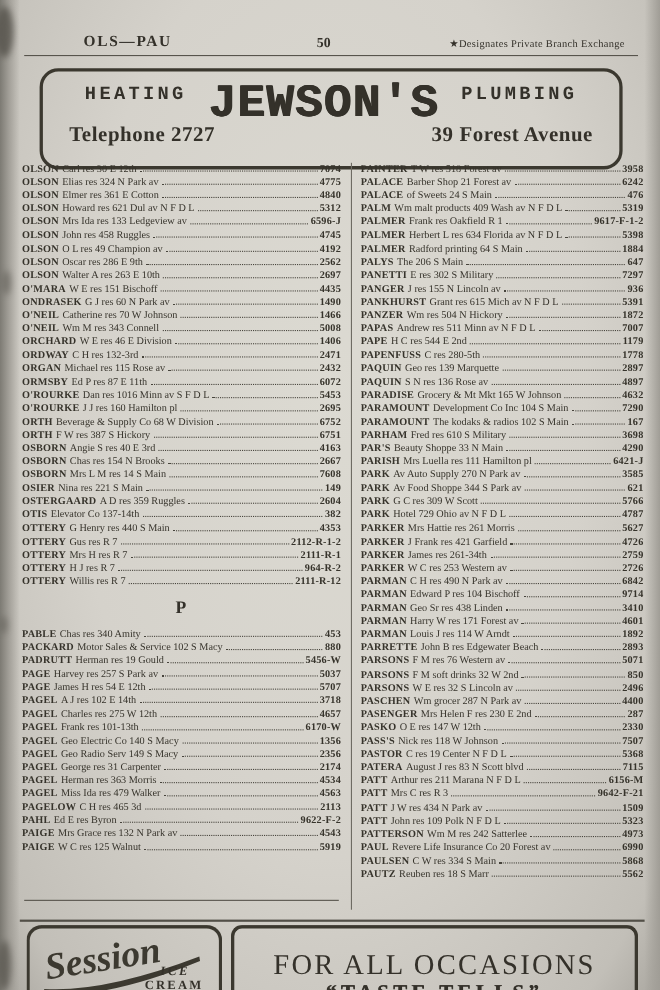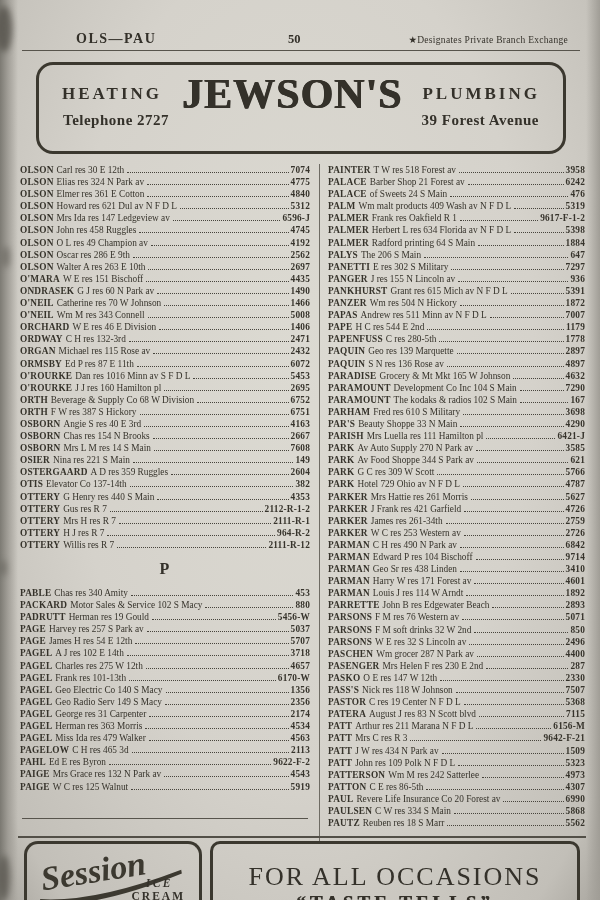"HEATING" .ad-row1 { align-items: center -> flex-start; font-family: none -> Liberation Mono, monospace }
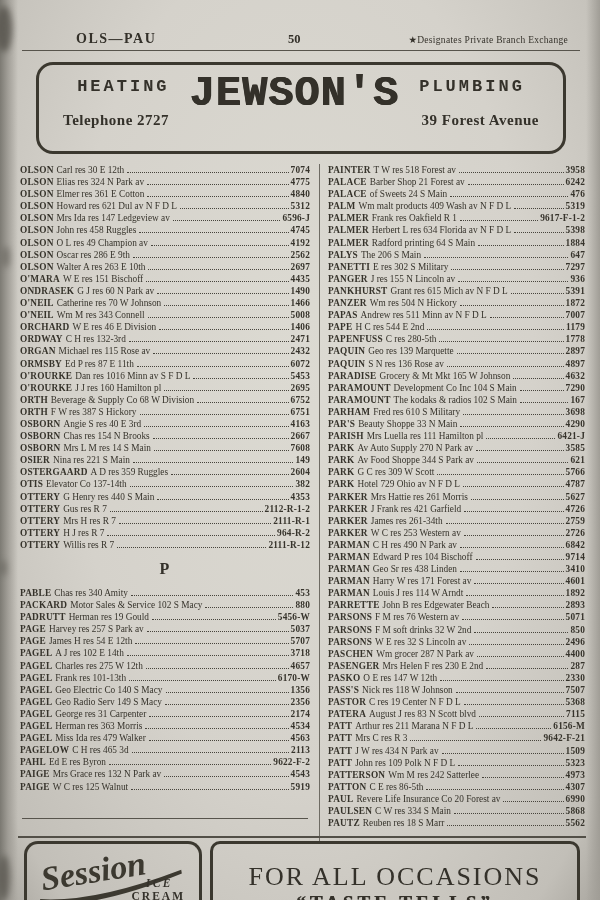"Telephone 2727" .ad-row2 { font-size: 15px -> 19px }
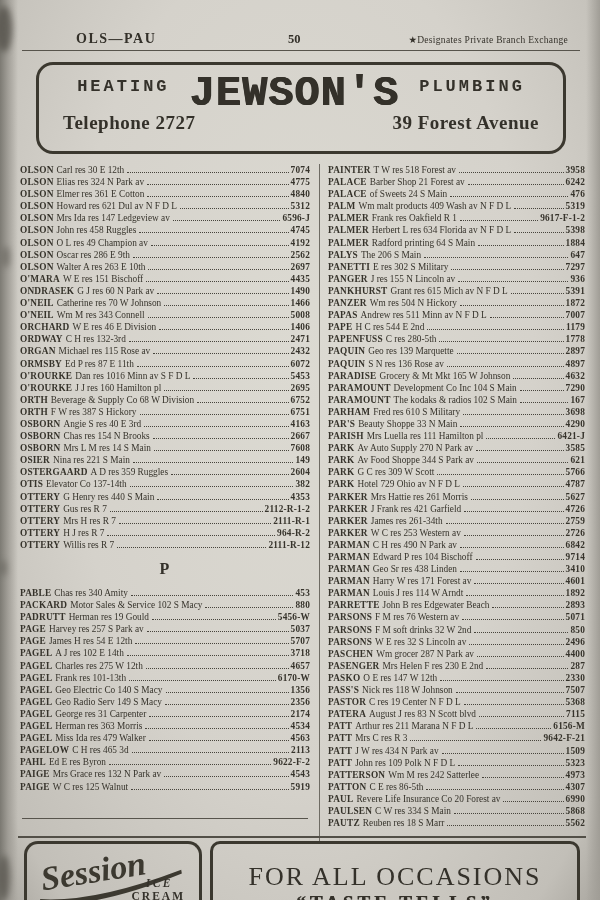"OLSON" .columns { top: 164px -> 148px }
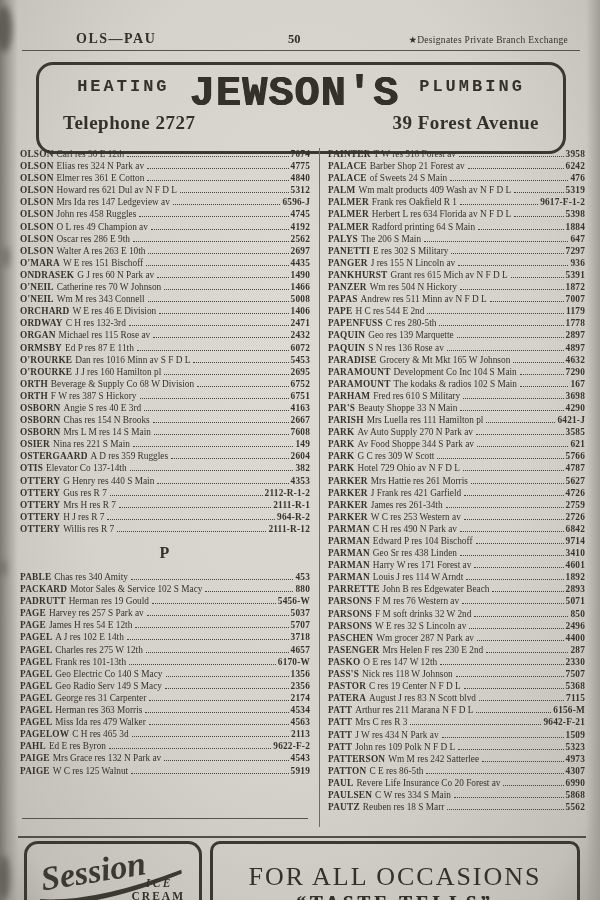"Mrs Ida res 147 Ledgeview" span.dt { text: 147 -> 133 }
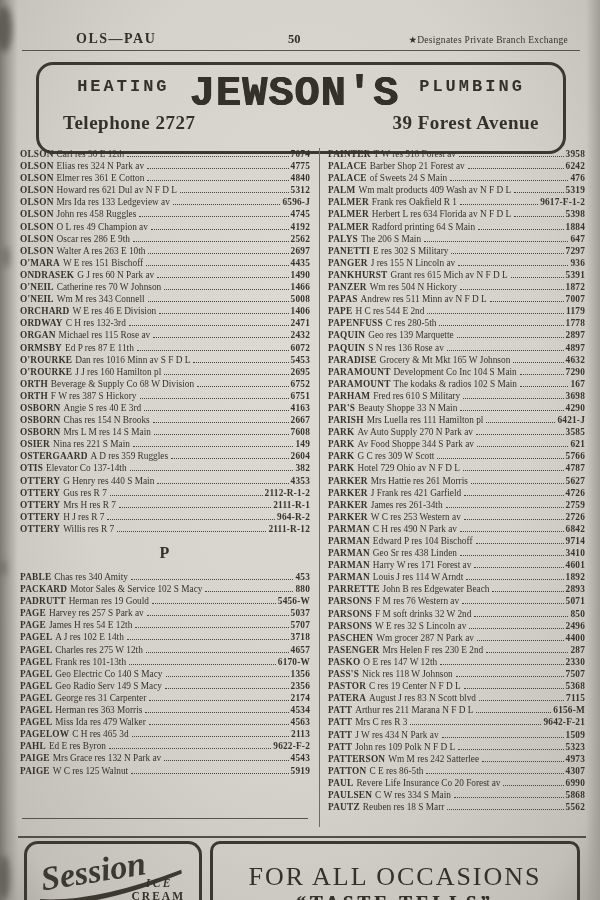"PATTON" div.entry { html: <div> <span>PATTON</span> <span>C E res 86-5th</span> <span></span> <span>4307</span> </div> -> none }
